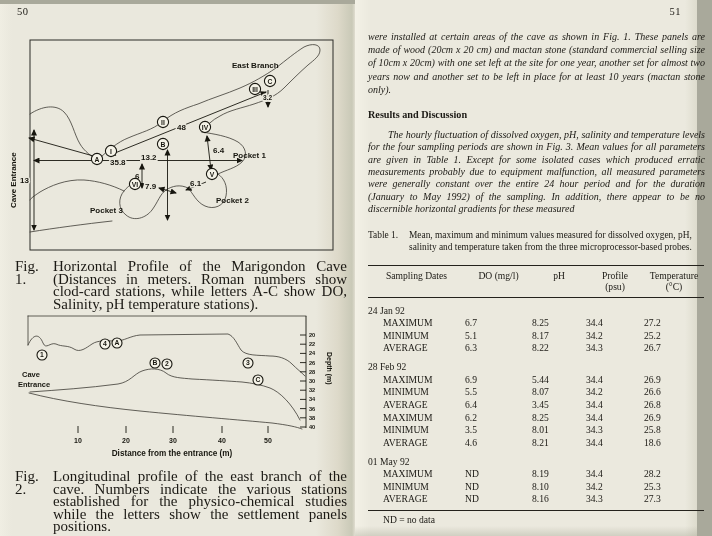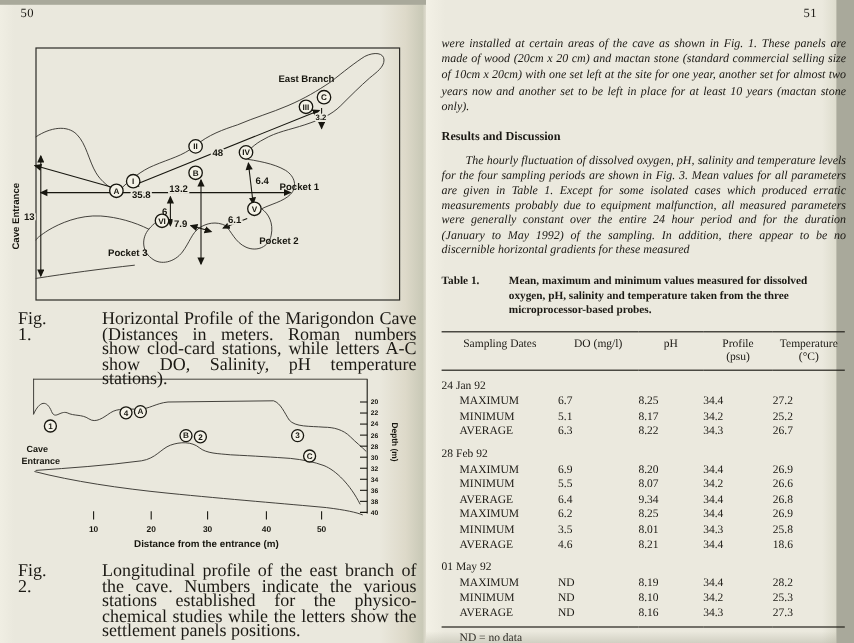"Table 1." .tcaption { font-weight: bold -> none; gap: 22px -> 7px }
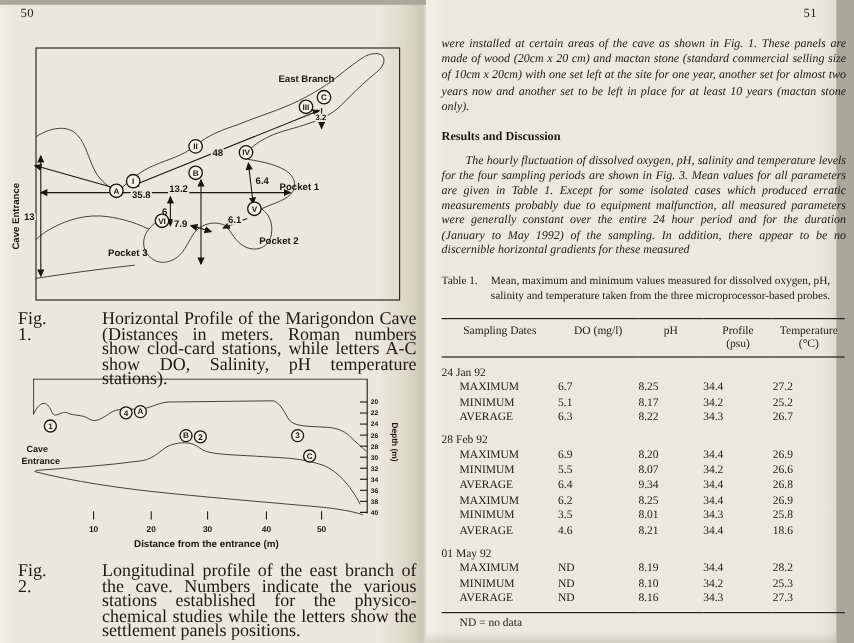"Horizontal Profile of the Marigondon" .cap .cap-text { margin-left: 32px -> none }
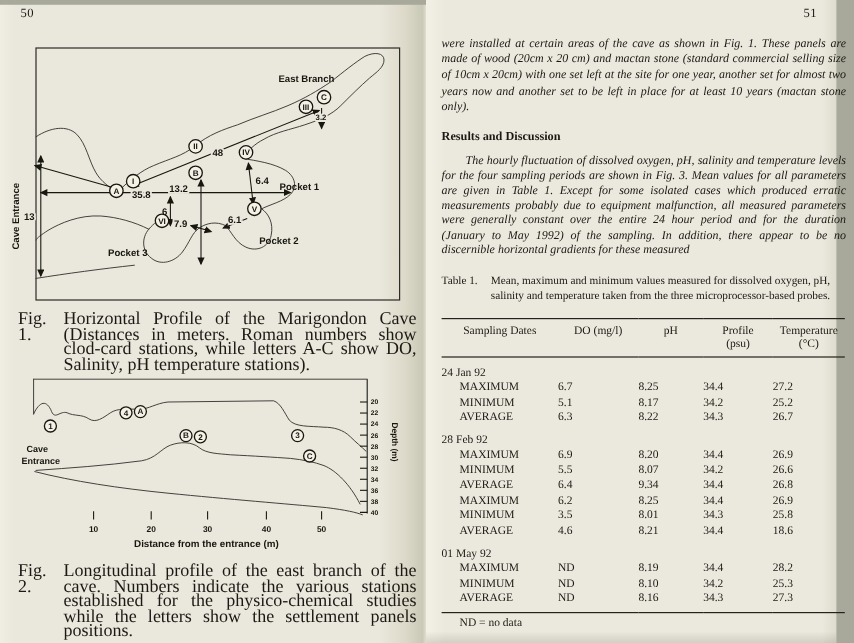"8.20" td { text: 8.20 -> 5.44 }
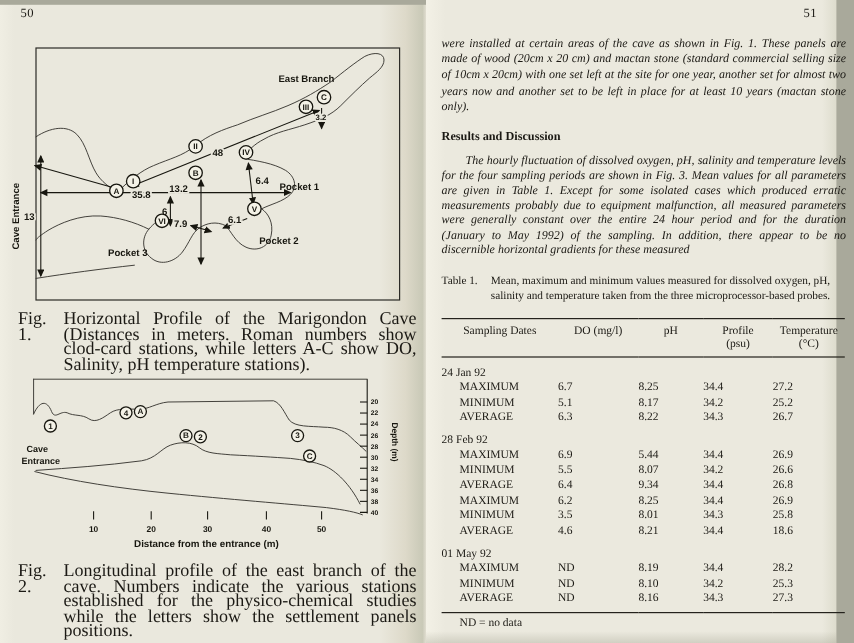"9.34" td { text: 9.34 -> 3.45 }
